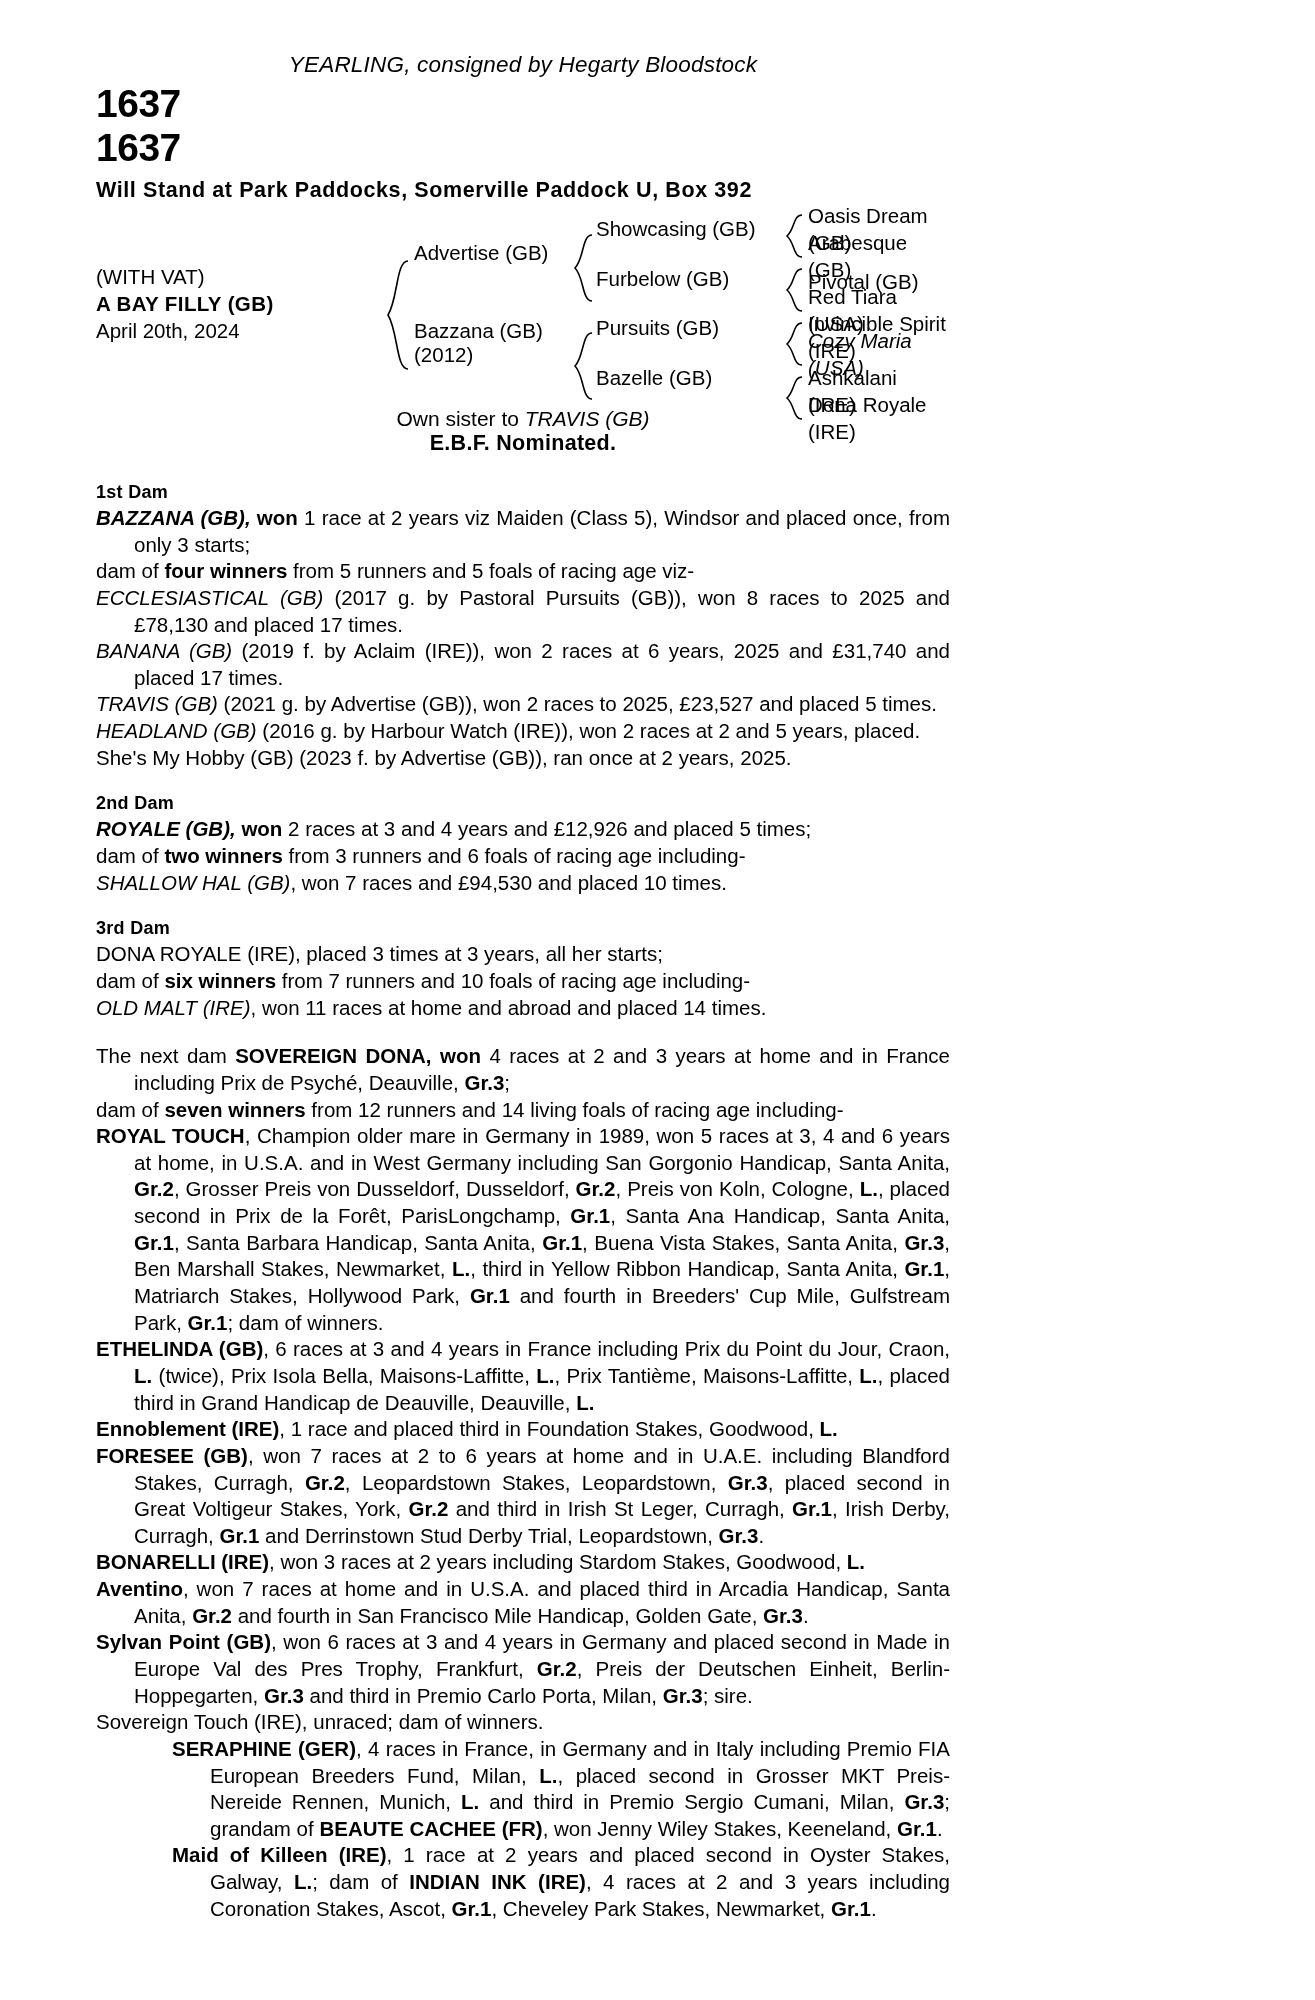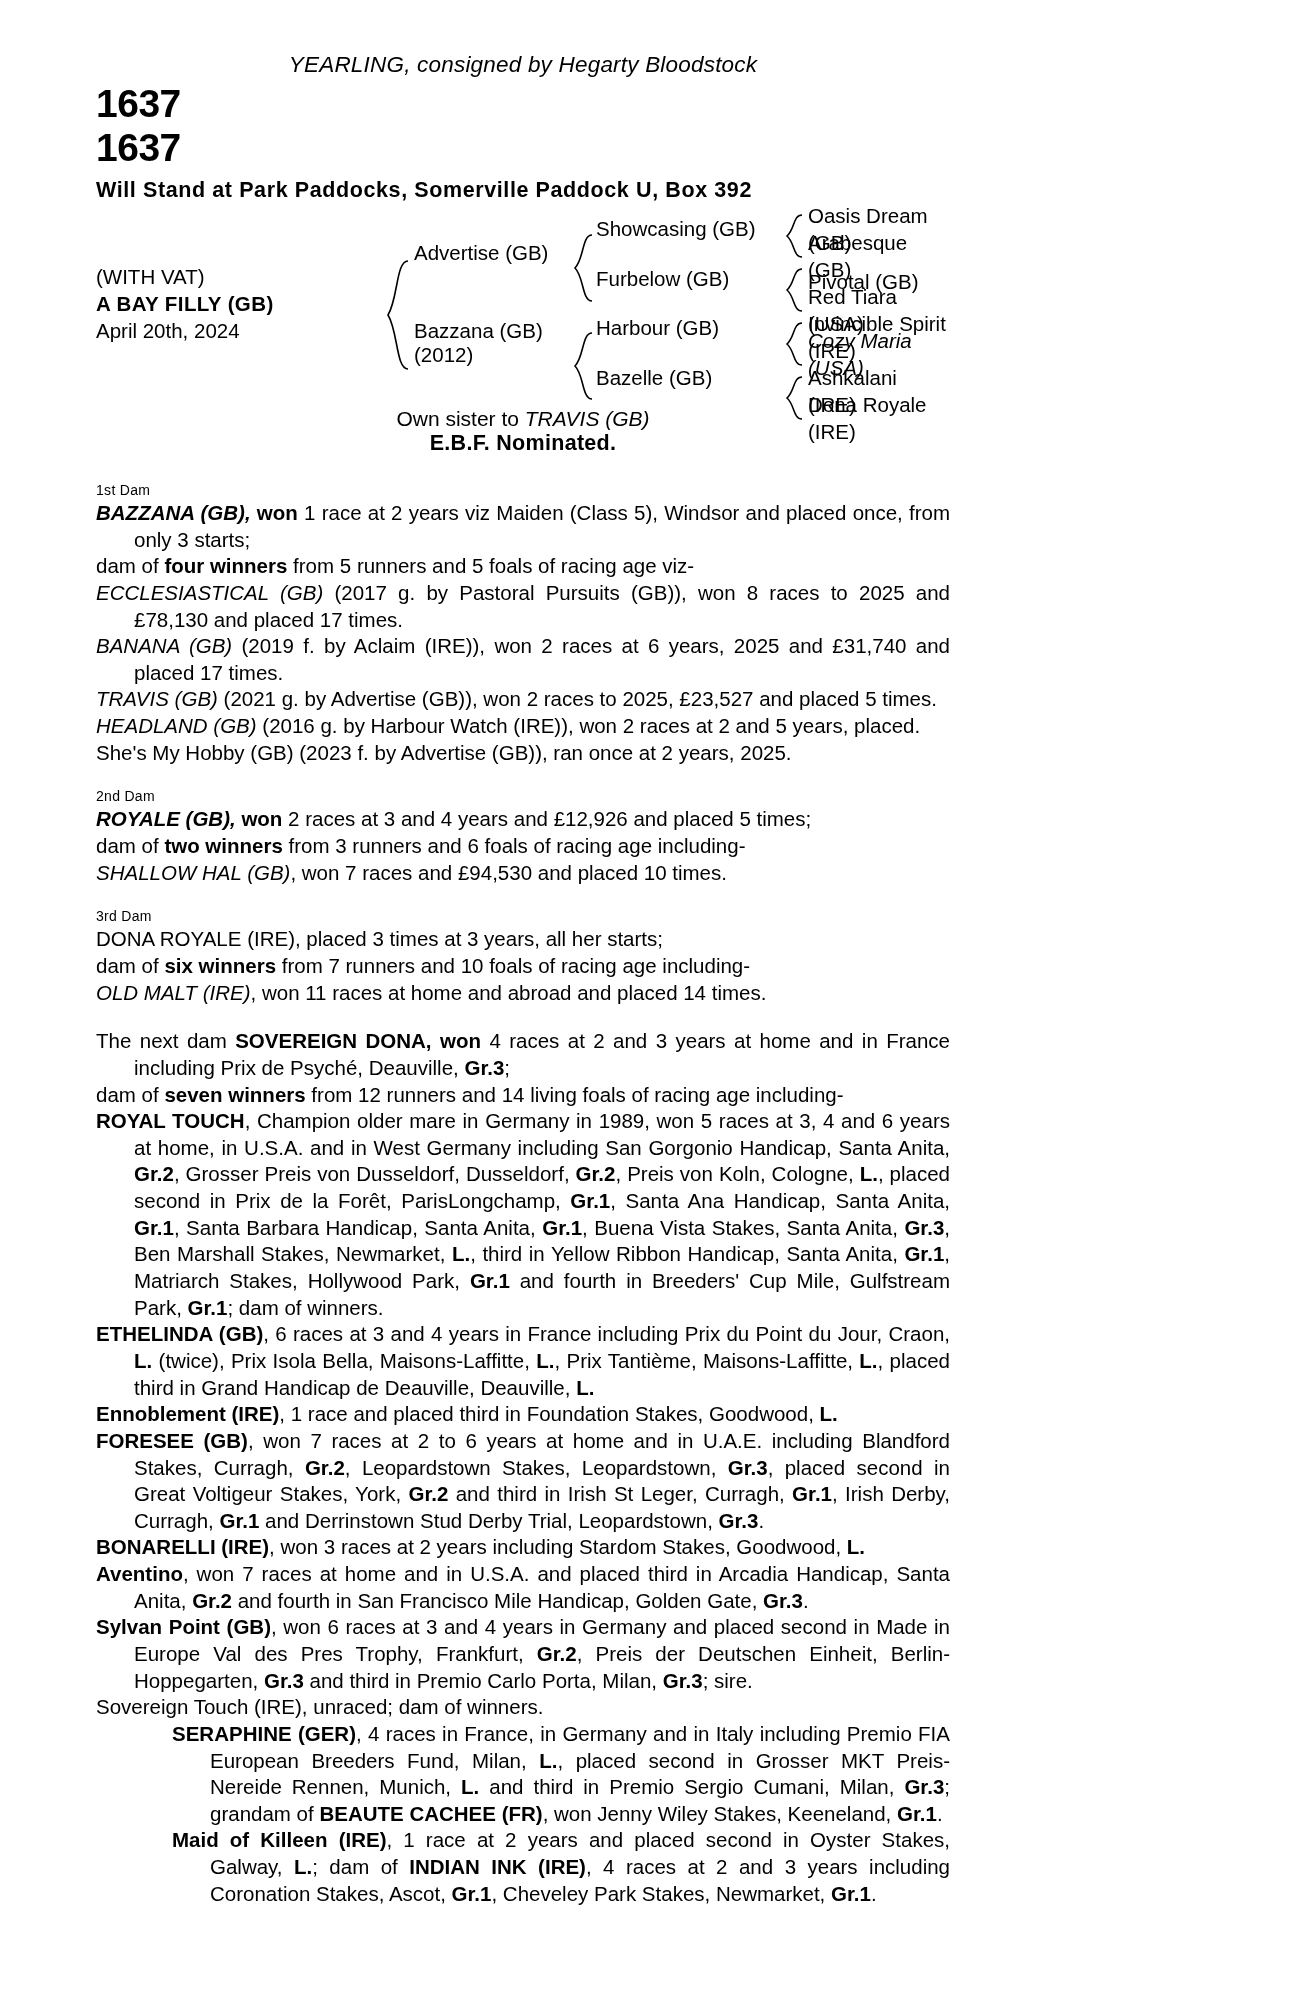"Harbour (GB)" div.col3 { text: Harbour -> Pursuits }
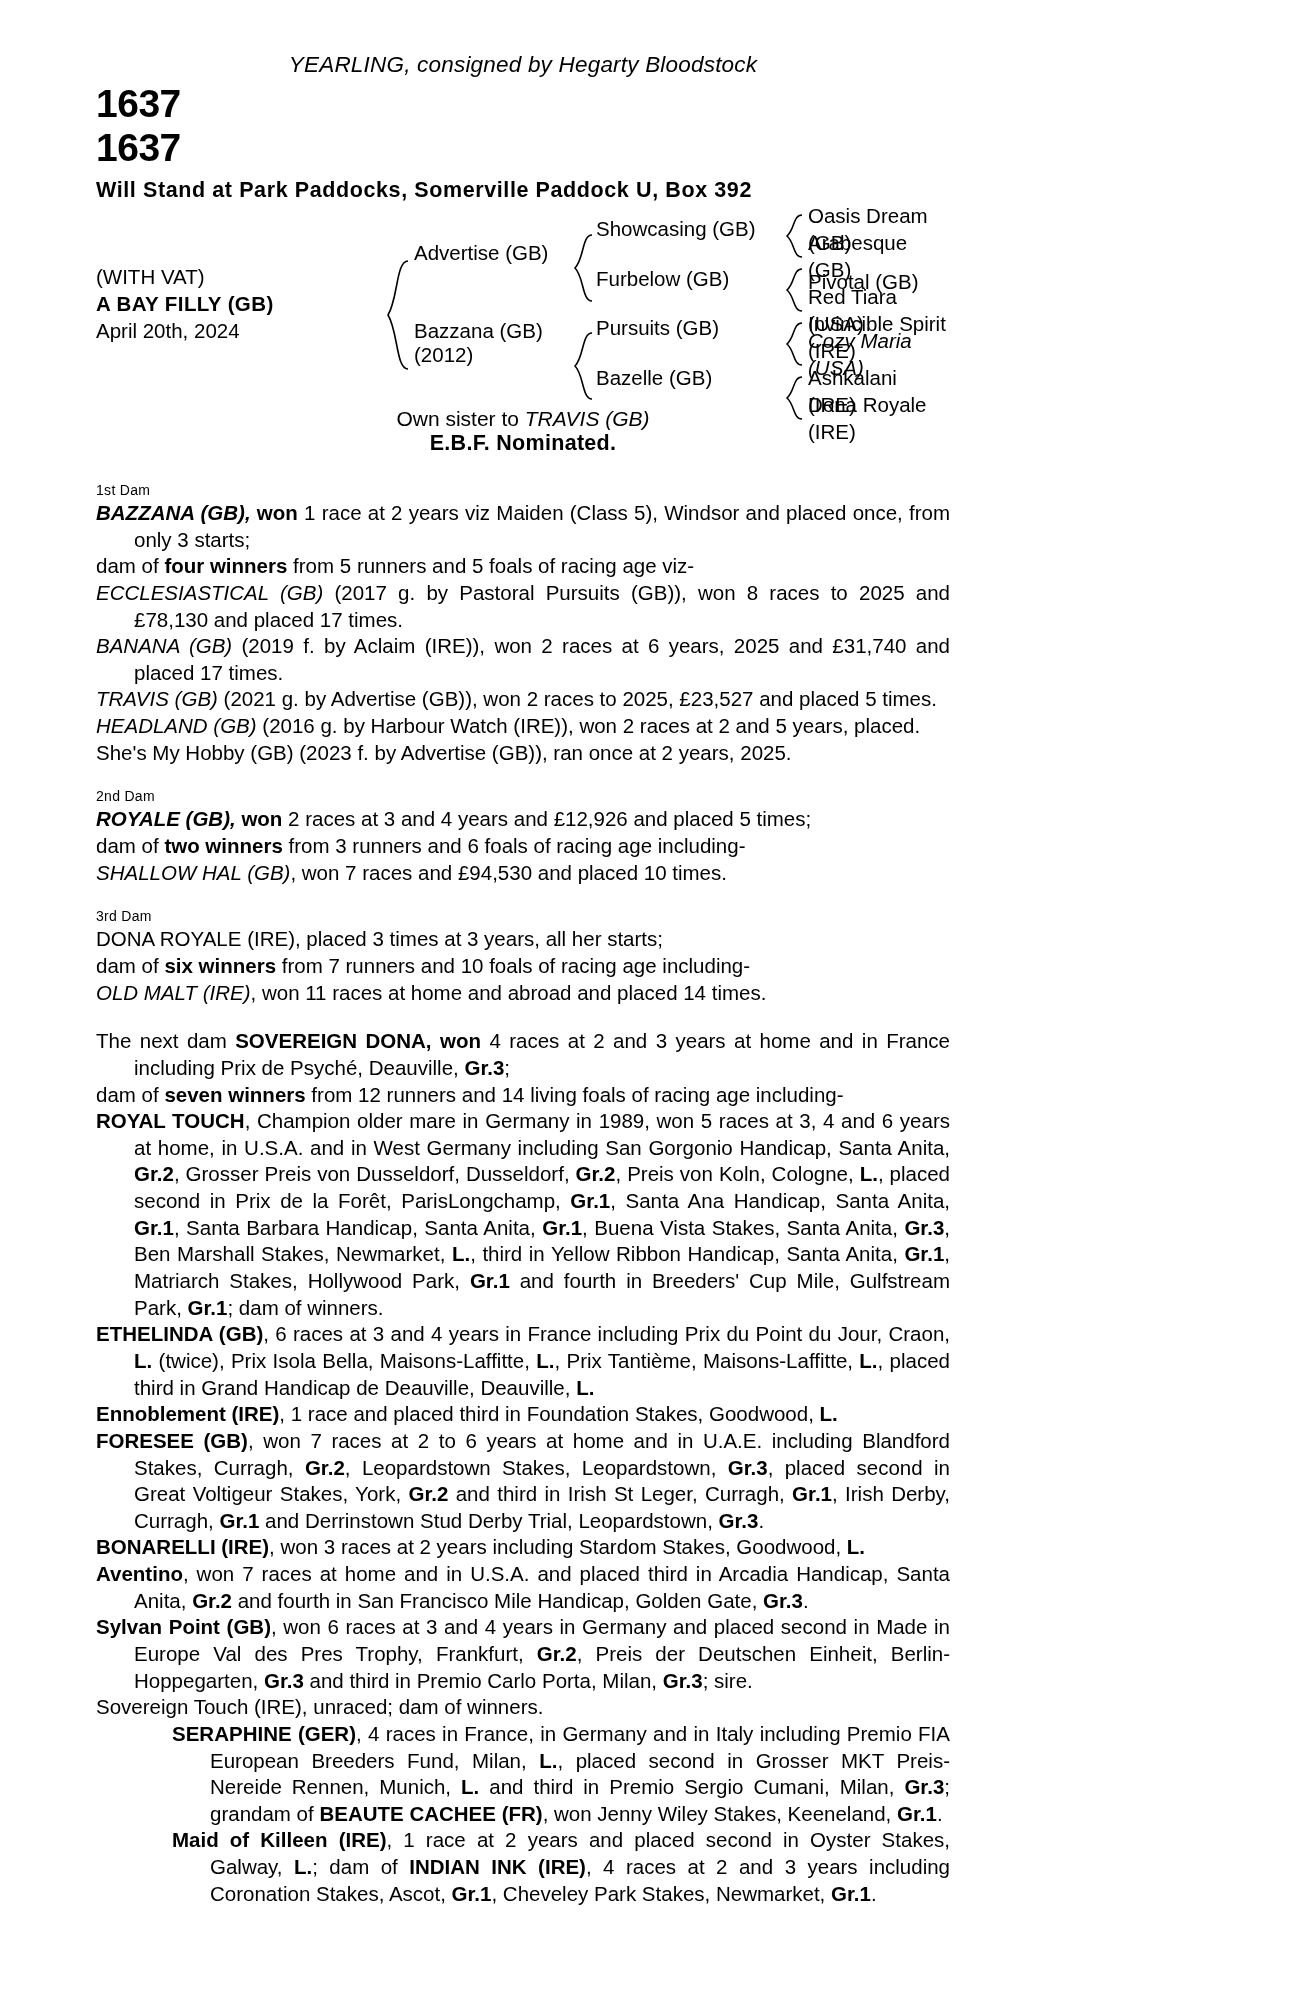"1st Dam" .damhead { font-size: 14px -> 18px; font-weight: normal -> bold }
